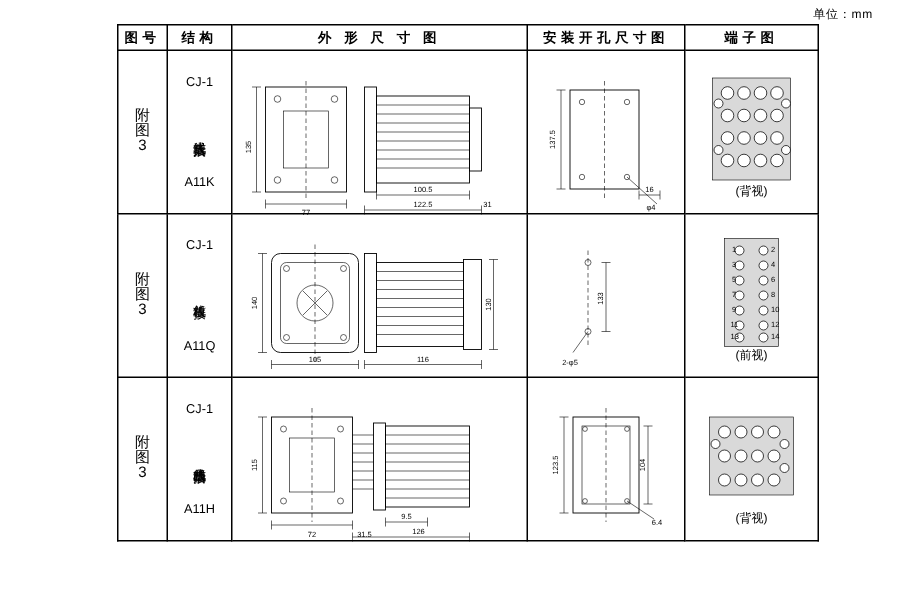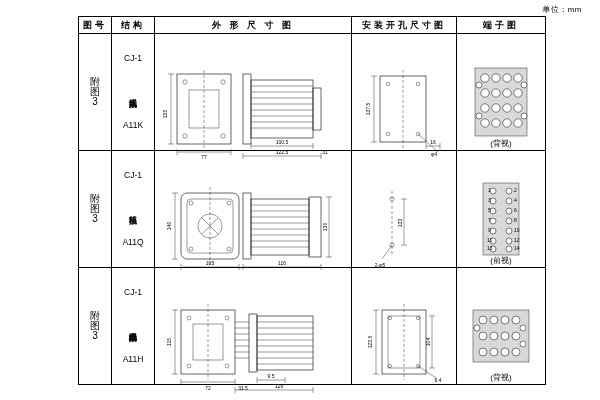"(背视)" .figwrap { margin-top: 24px -> none }
